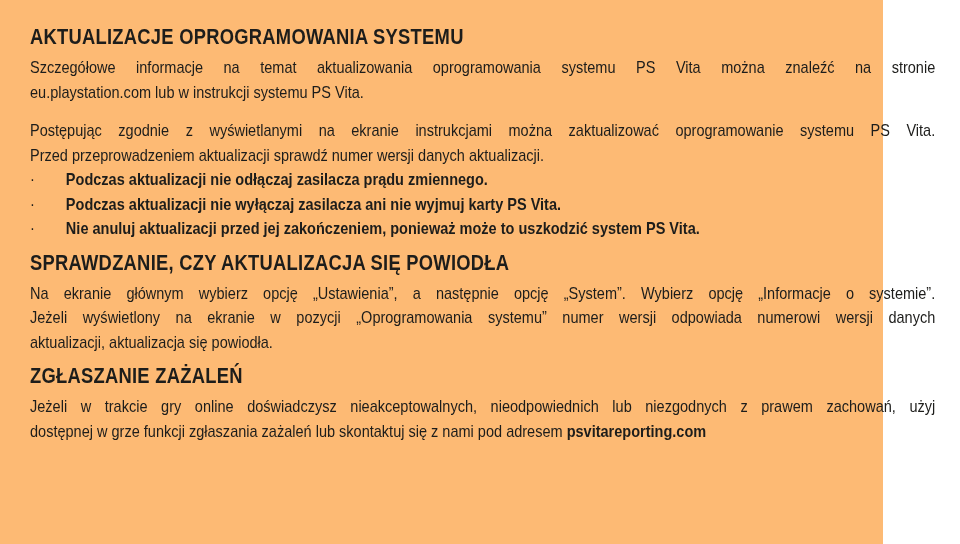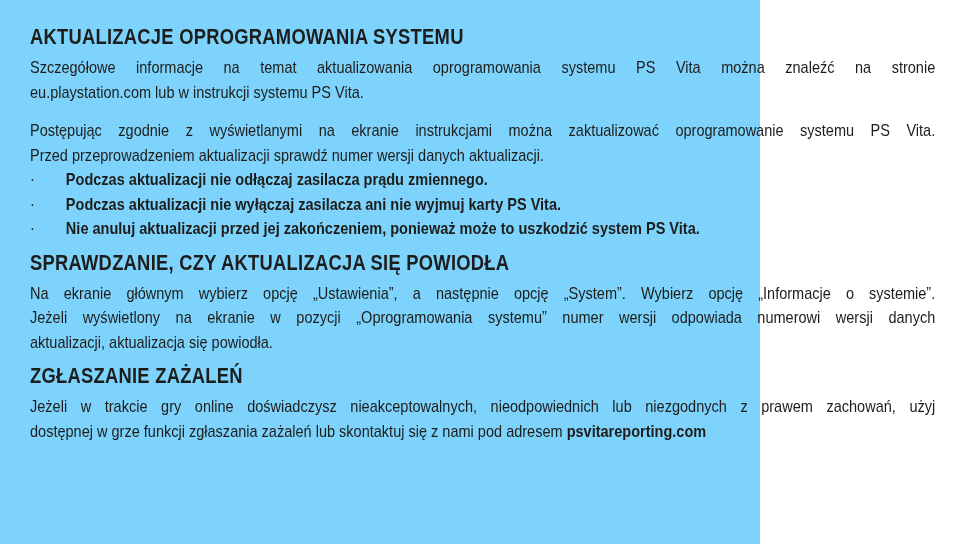"AKTUALIZACJE OPROGRAMOWANIA SYSTEMU" .page { background: #7dd3fc -> #fdba74; width: 760px -> 883px }
